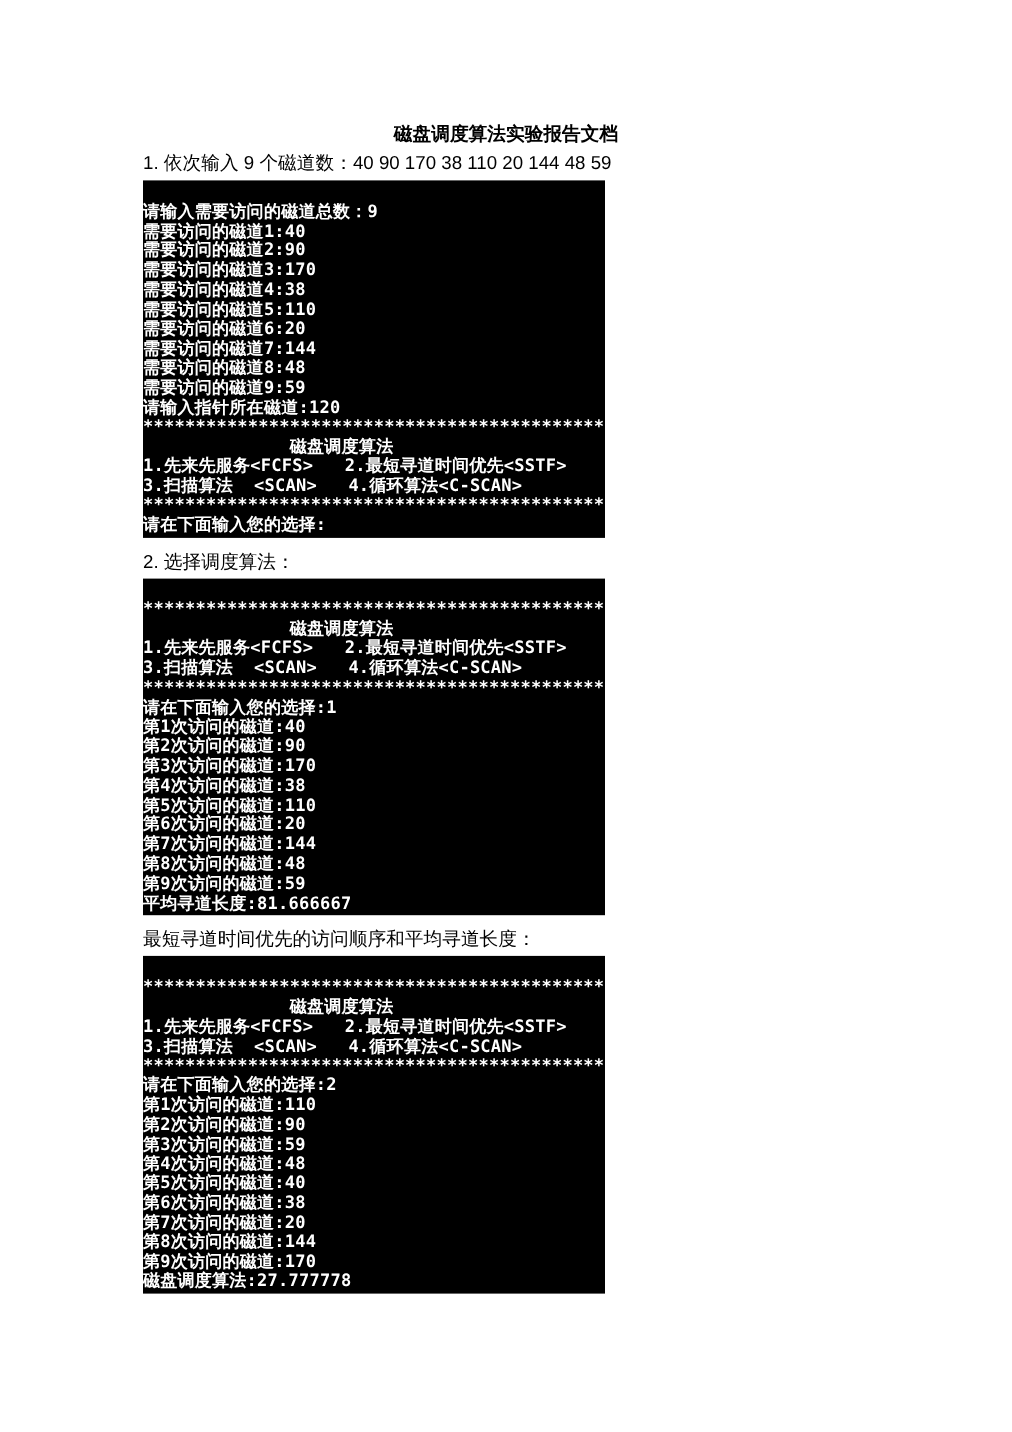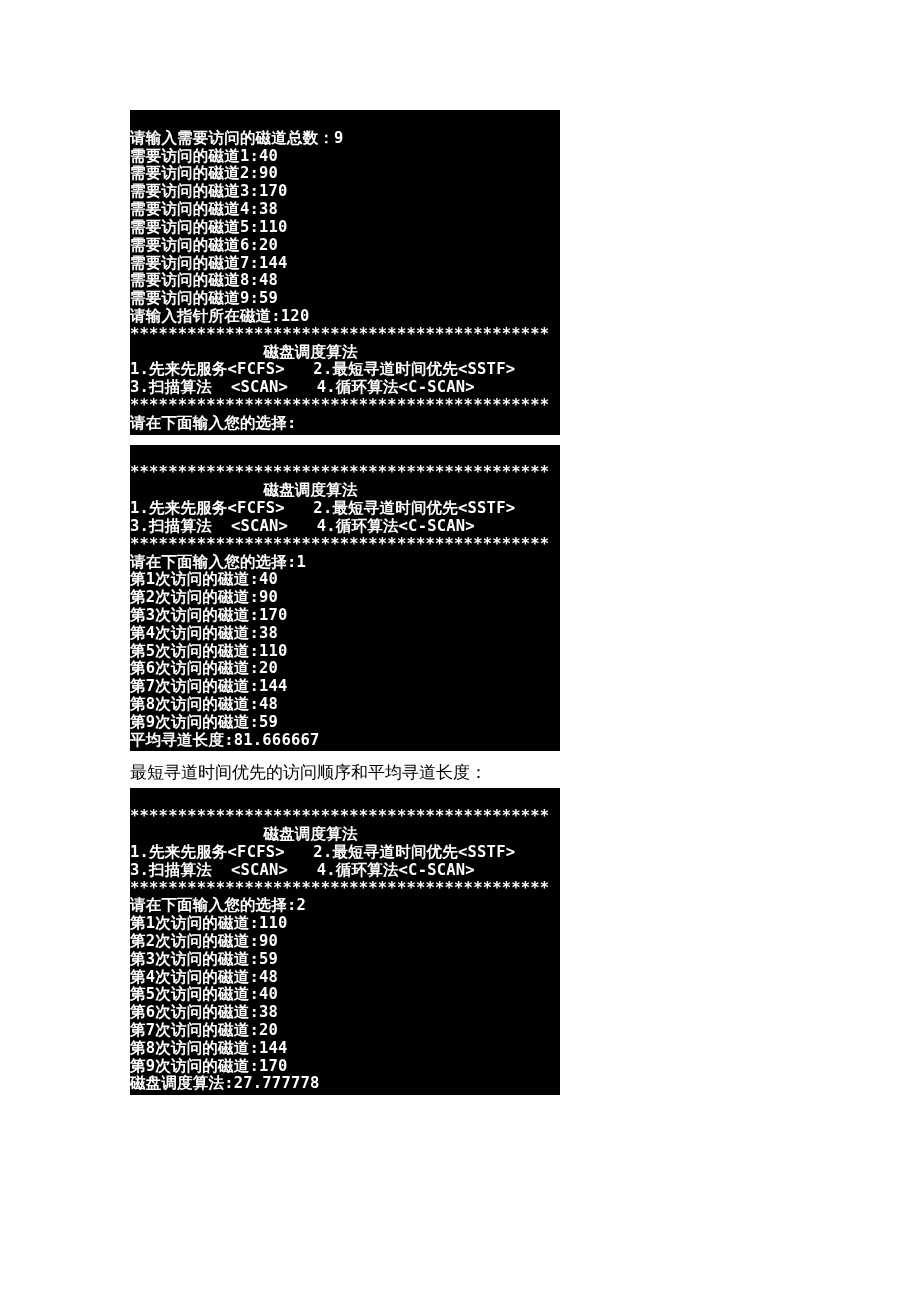"磁盘调度算法实验报告文档" div.title { html: none -> <div>磁盘调度算法实验报告文档</div> }
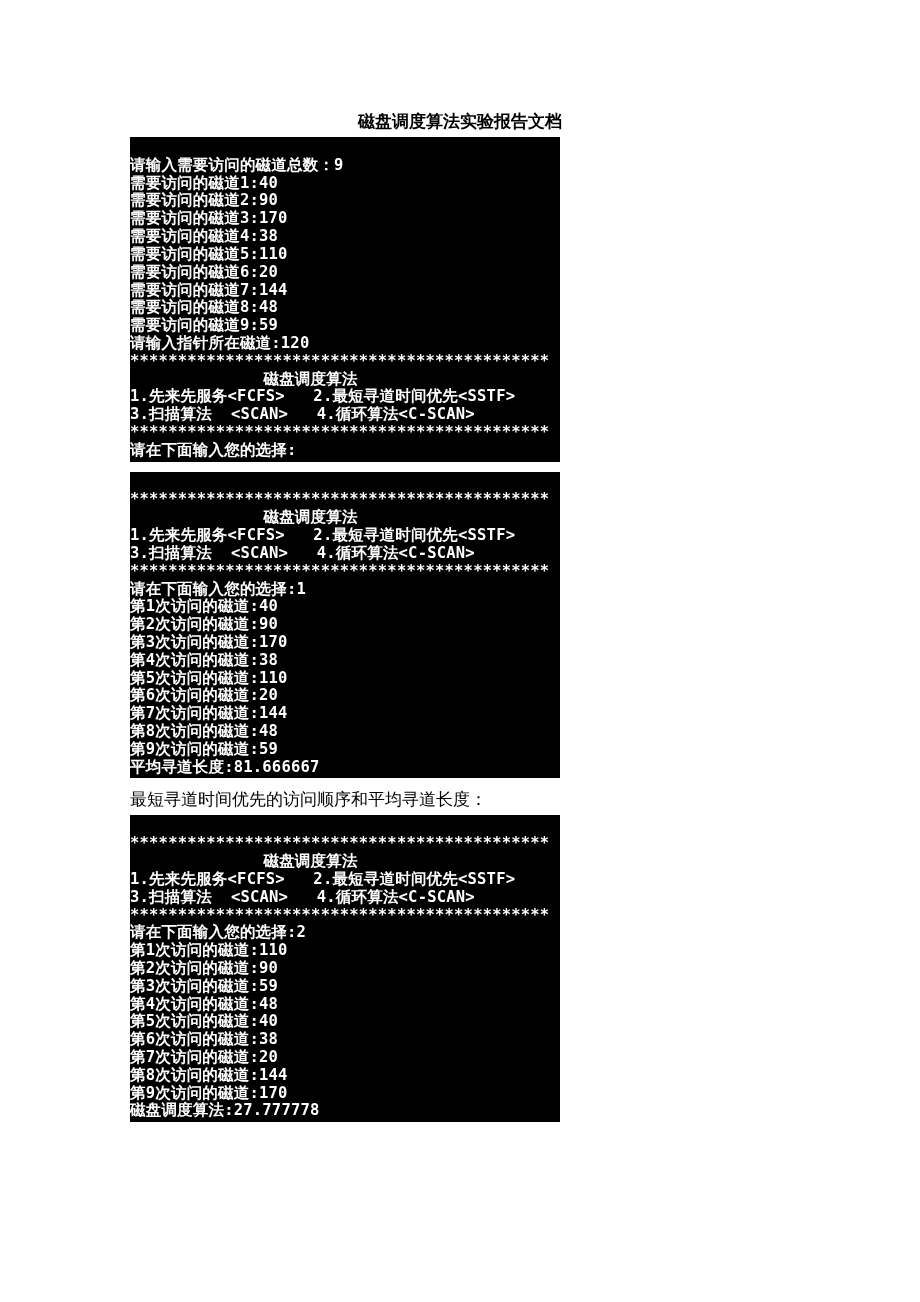"1. 依次输入 9 个磁道数：40 90" div.caption { html: none -> <div>1. 依次输入 9 个磁道数：40 90 170 38 110 20 144 48 59</div> }
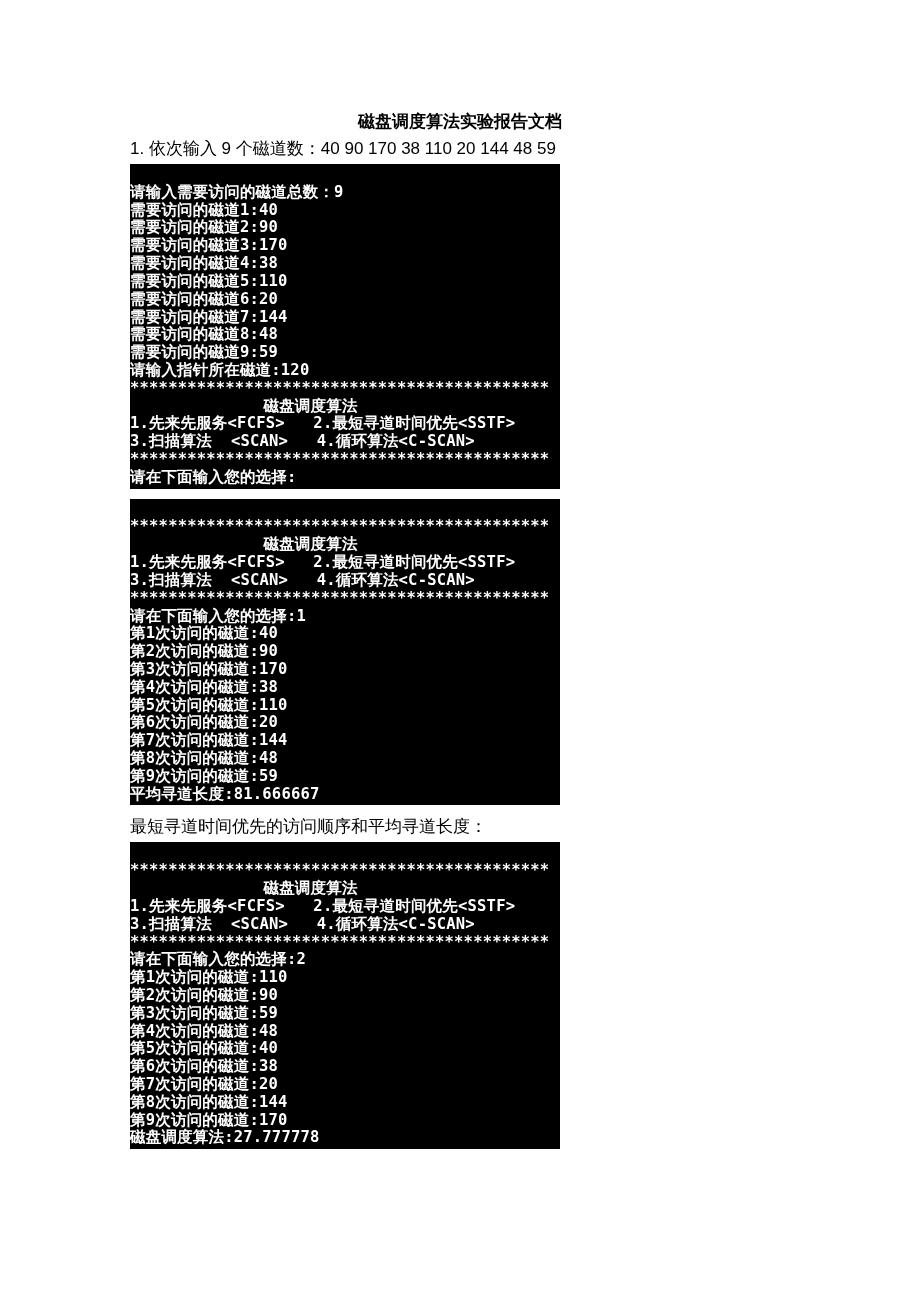"请输入需要访问的磁道总数：9 需要访问的磁道1:40 需要访问的磁道2:90" .terminal { padding: 2px 10px 2px 0 -> 2px 0 2px 0 }
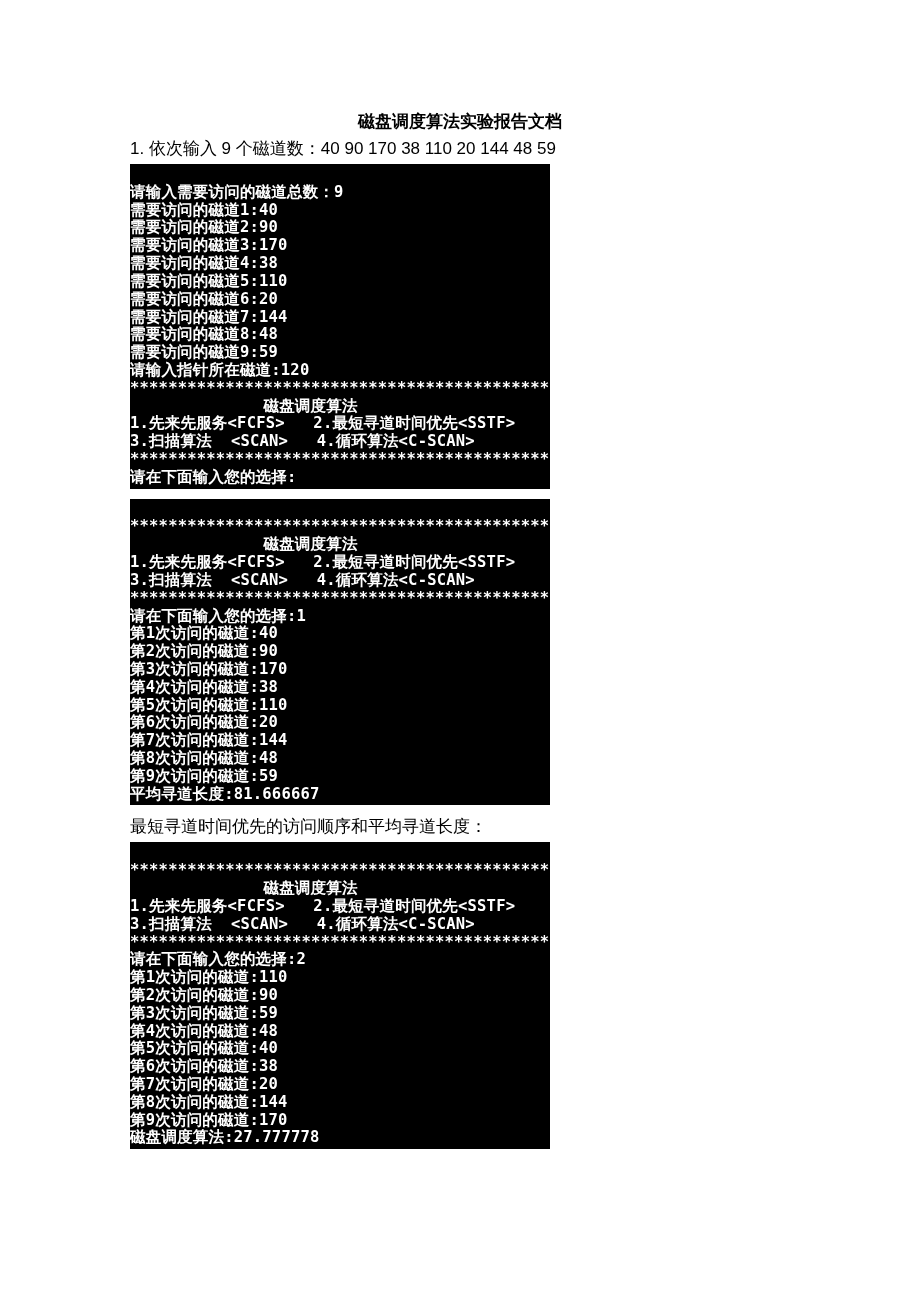"2. 选择调度算法：" div.caption { html: none -> <div>2. 选择调度算法：</div> }
